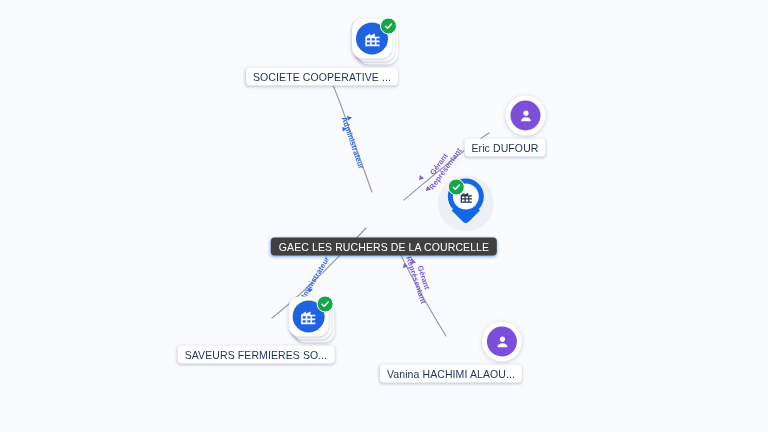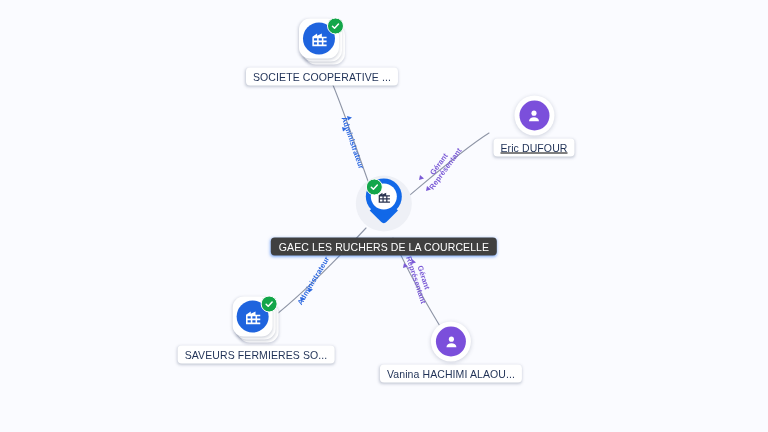"SOCIETE COOPERATIVE ..." .node { align-items: center -> flex-end }
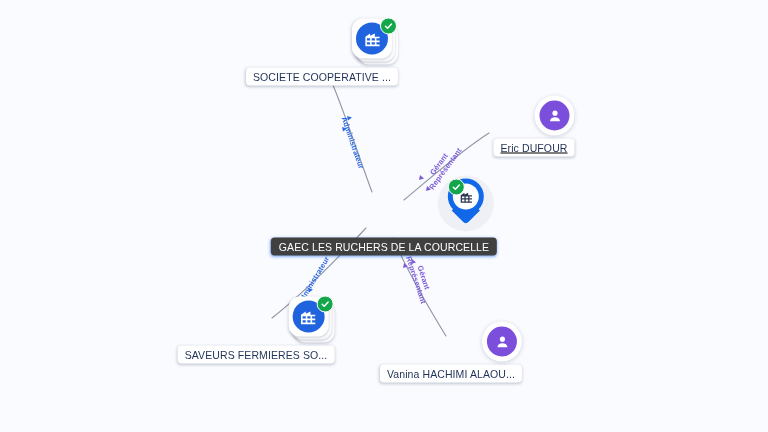"Eric DUFOUR" div.node { left: 534px -> 505px; text-decoration: underline -> none }
